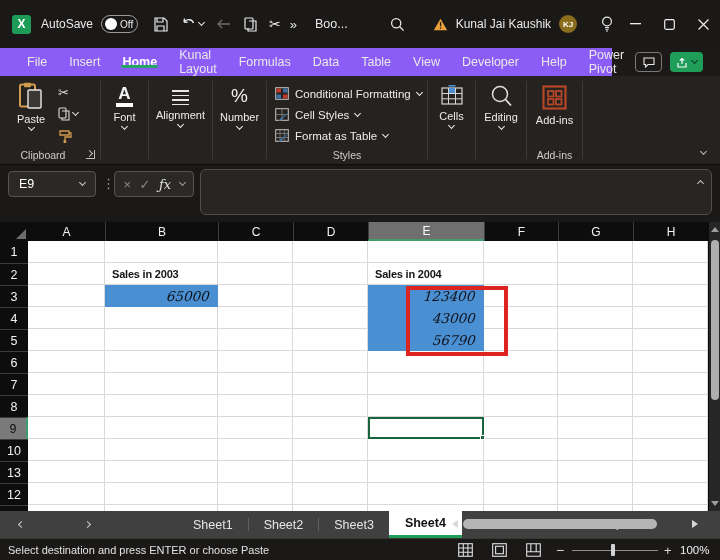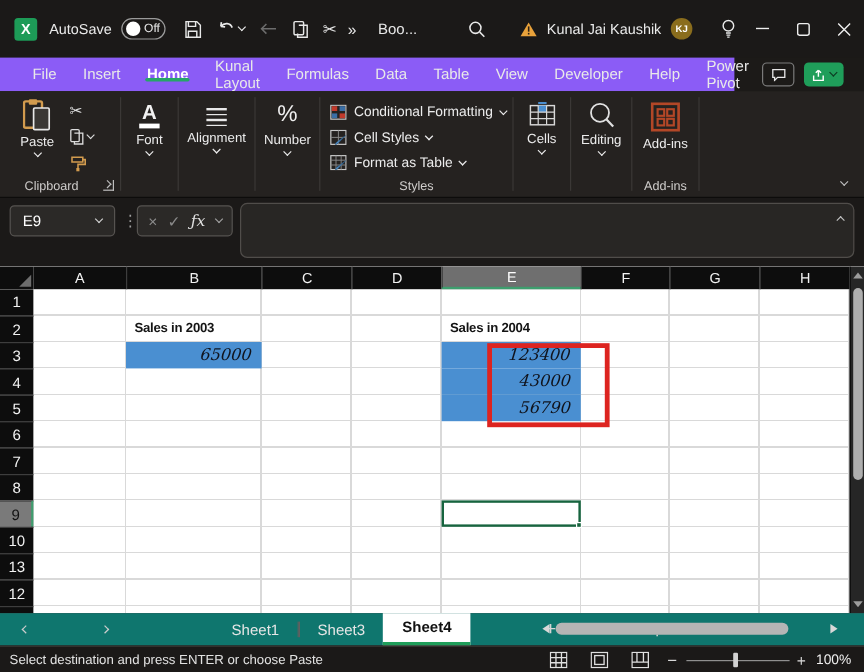"Sheet1" .tabbar { background: #0f766e -> #404040 }
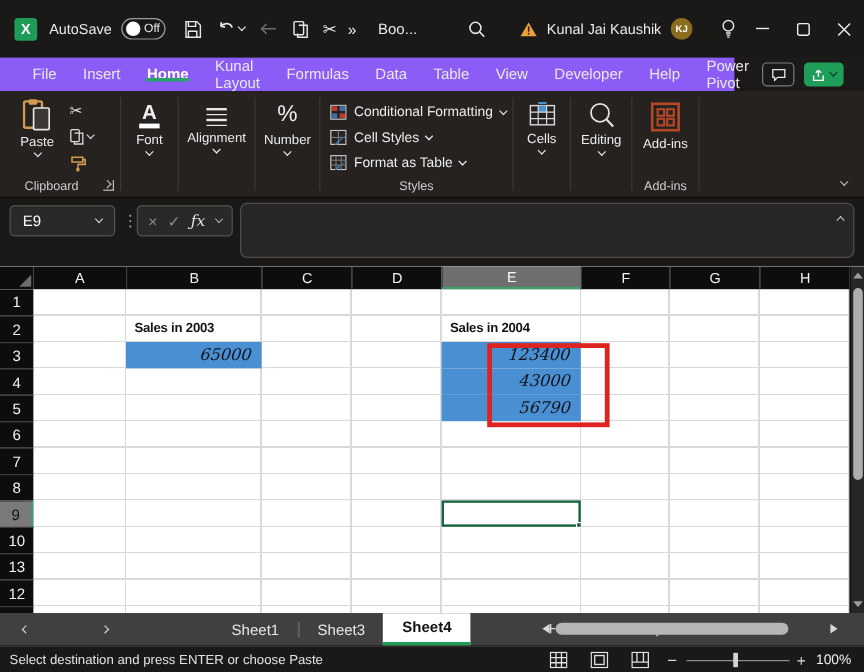"Sheet2" div.sheet-tab { html: none -> <div>Sheet2</div> }
